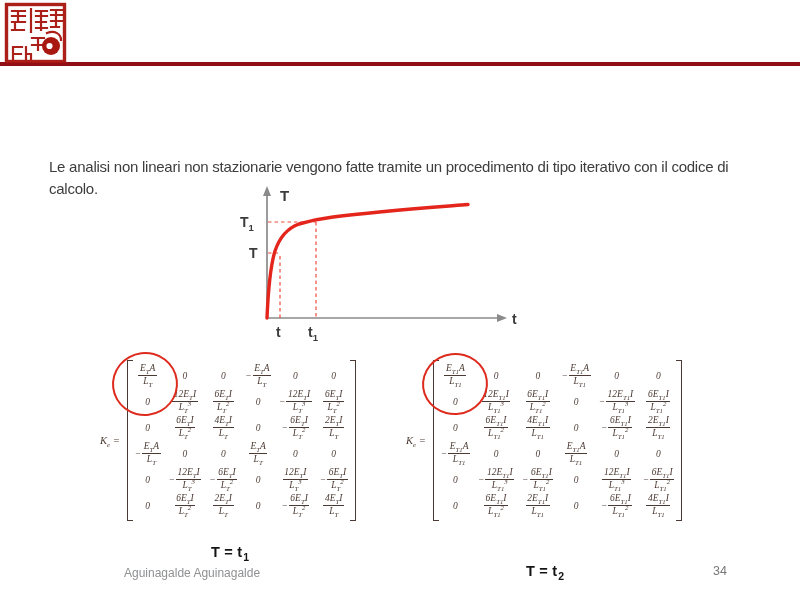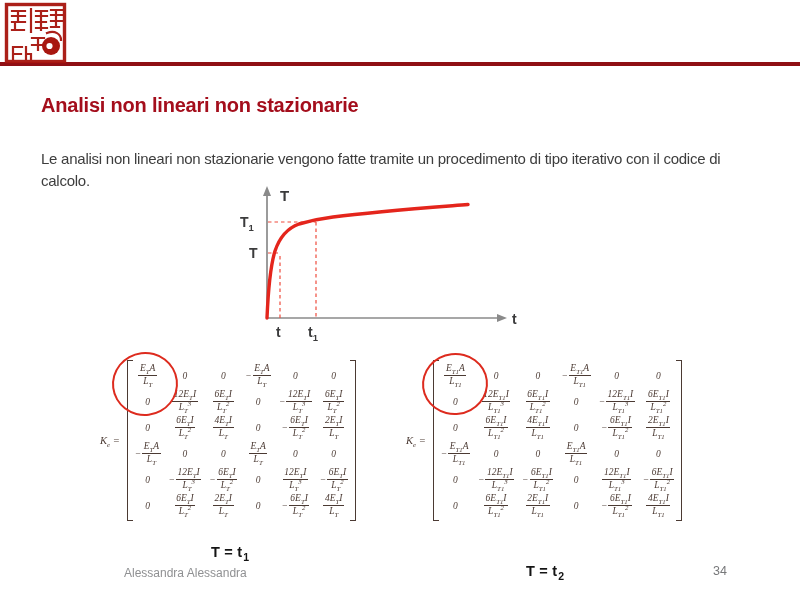"Analisi non lineari non stazionarie" h1.title { html: <h1>Analisi non lineari non stazionarie</h1> -> none }
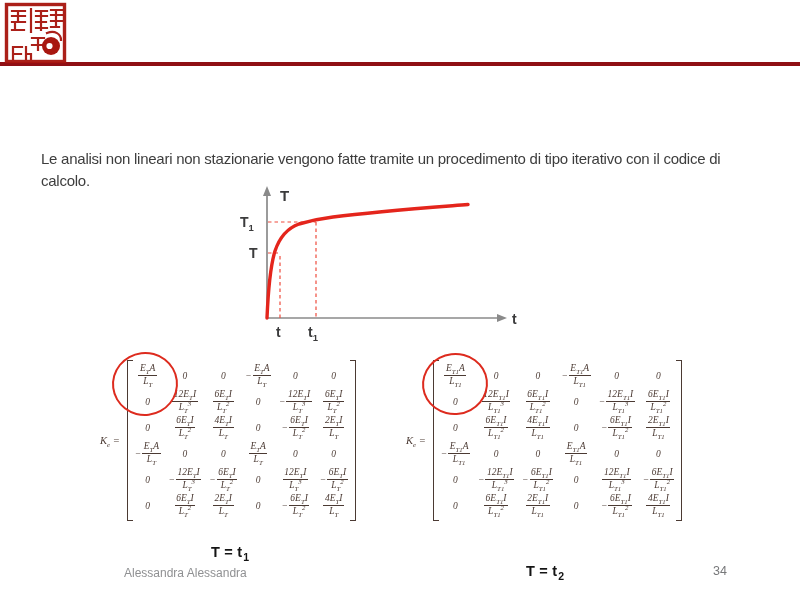"Le analisi non lineari non" .body-text { margin: 9px -> 17px }
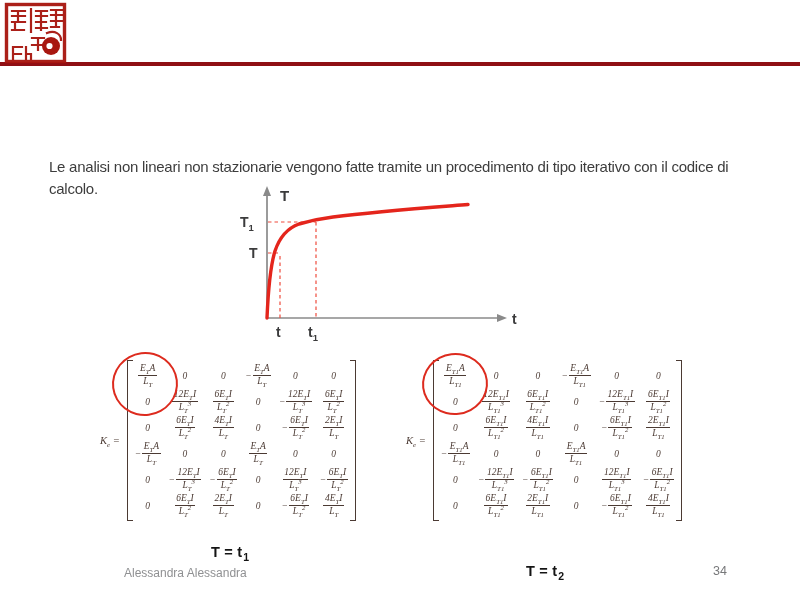"Alessandra Alessandra" div.footer-author { text: Alessandra Alessandra -> Aguinagalde Aguinagalde }
